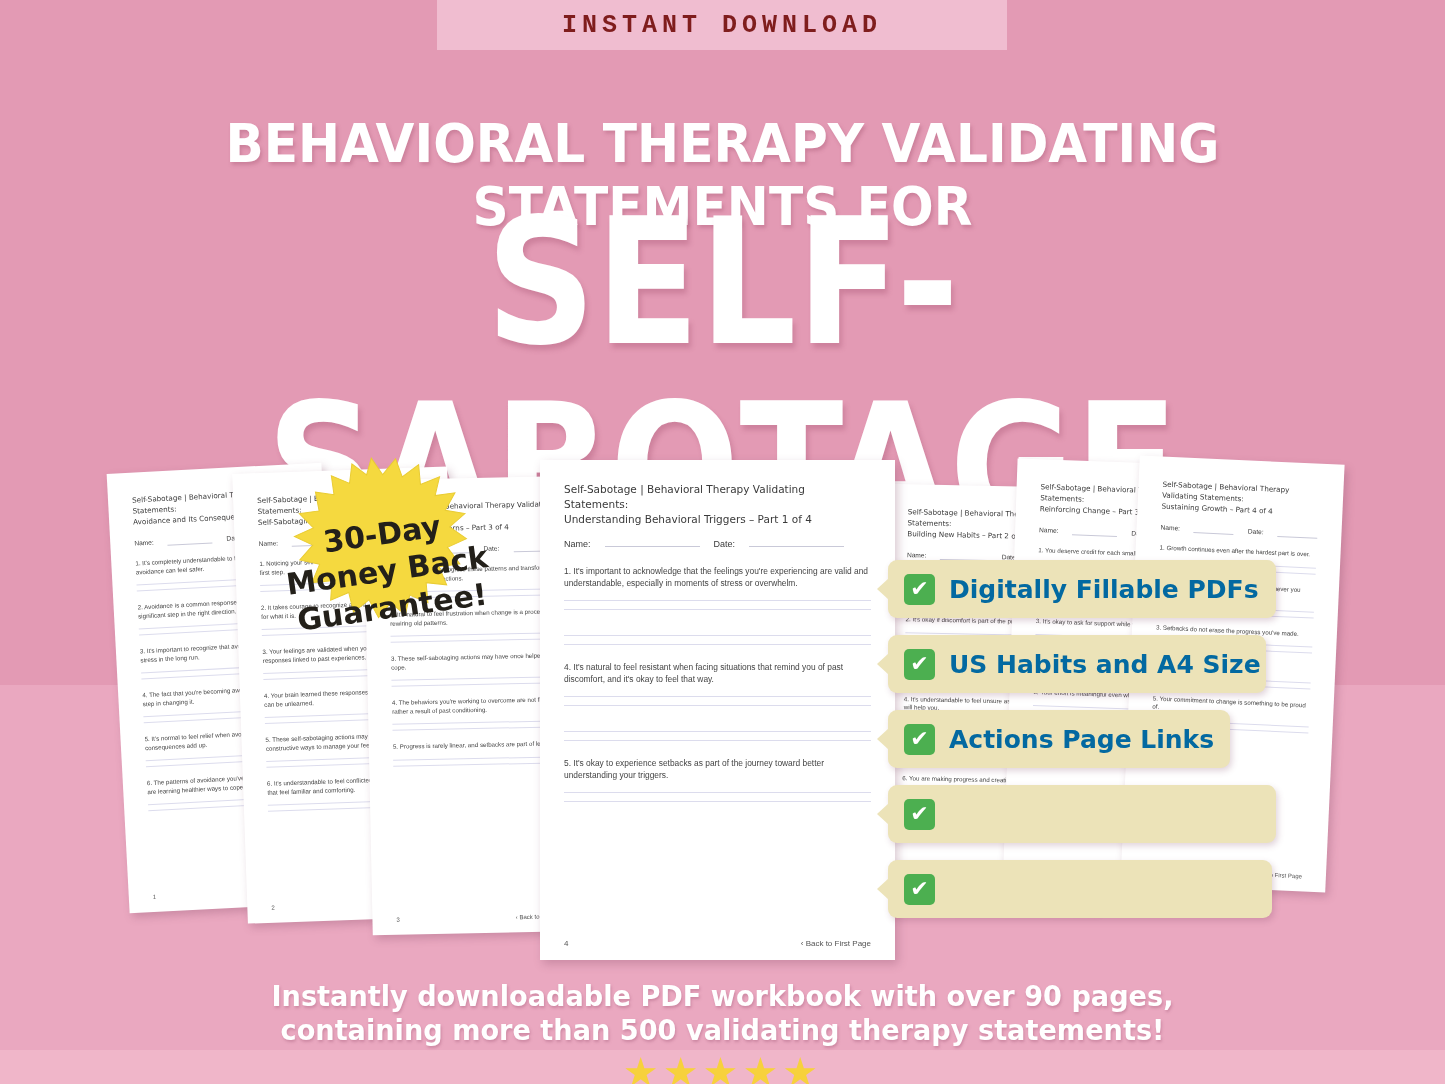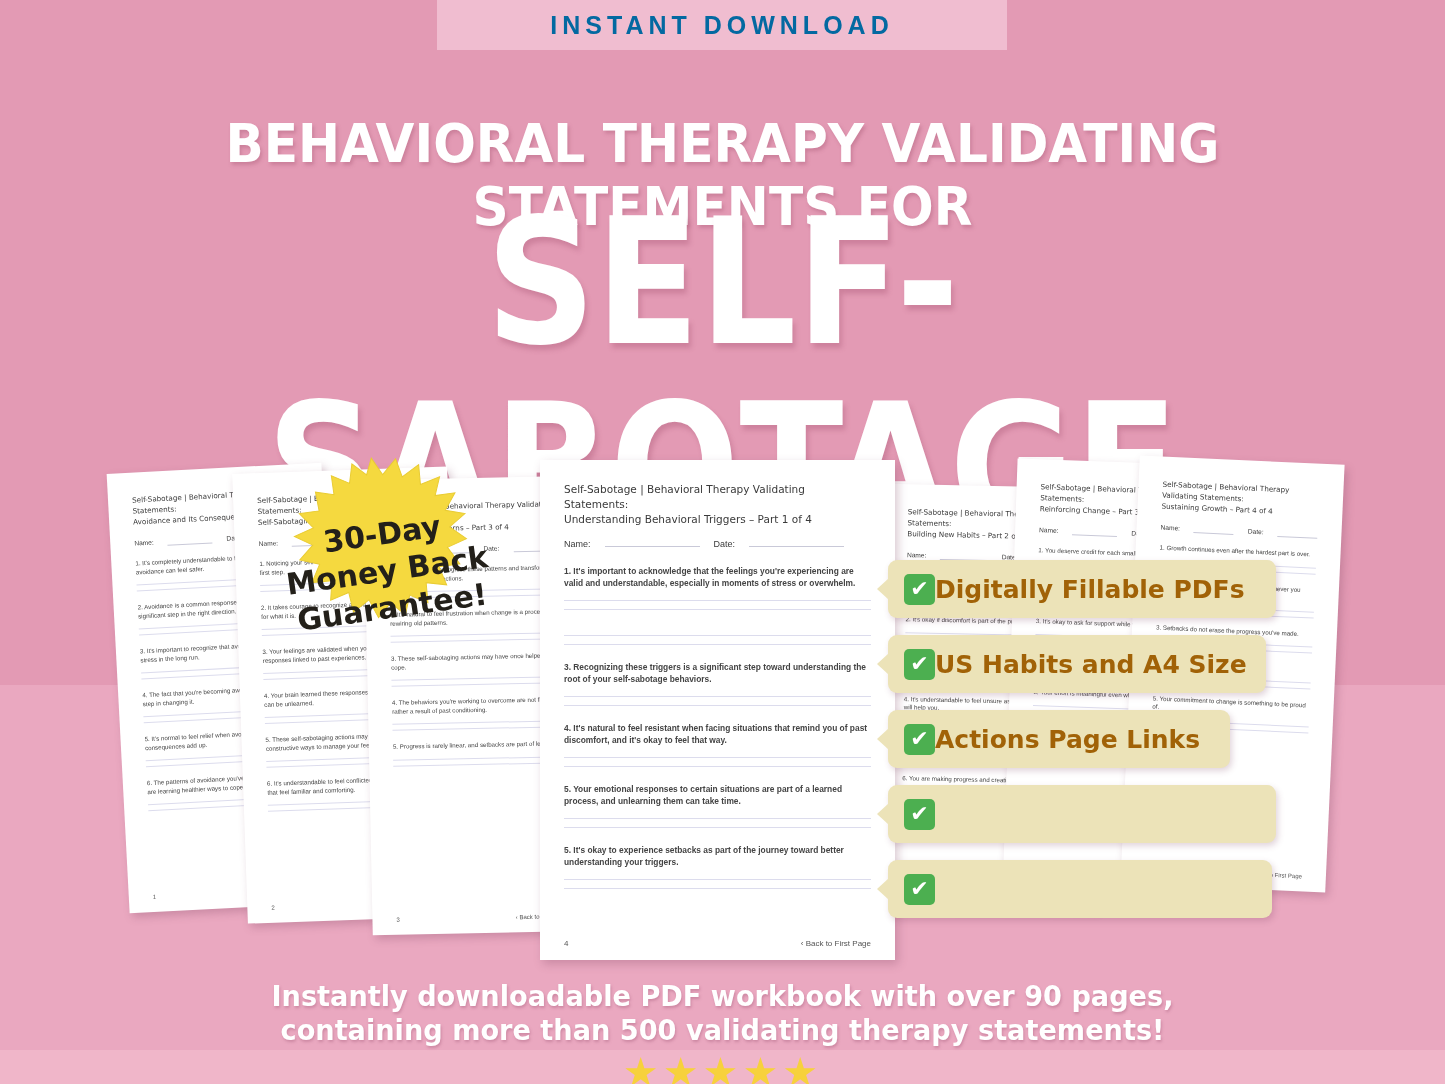"INSTANT DOWNLOAD" .instant-ribbon span { color: #0369a1 -> #7f1d1d; font-family: Liberation Sans, sans-serif -> Liberation Mono, monospace }
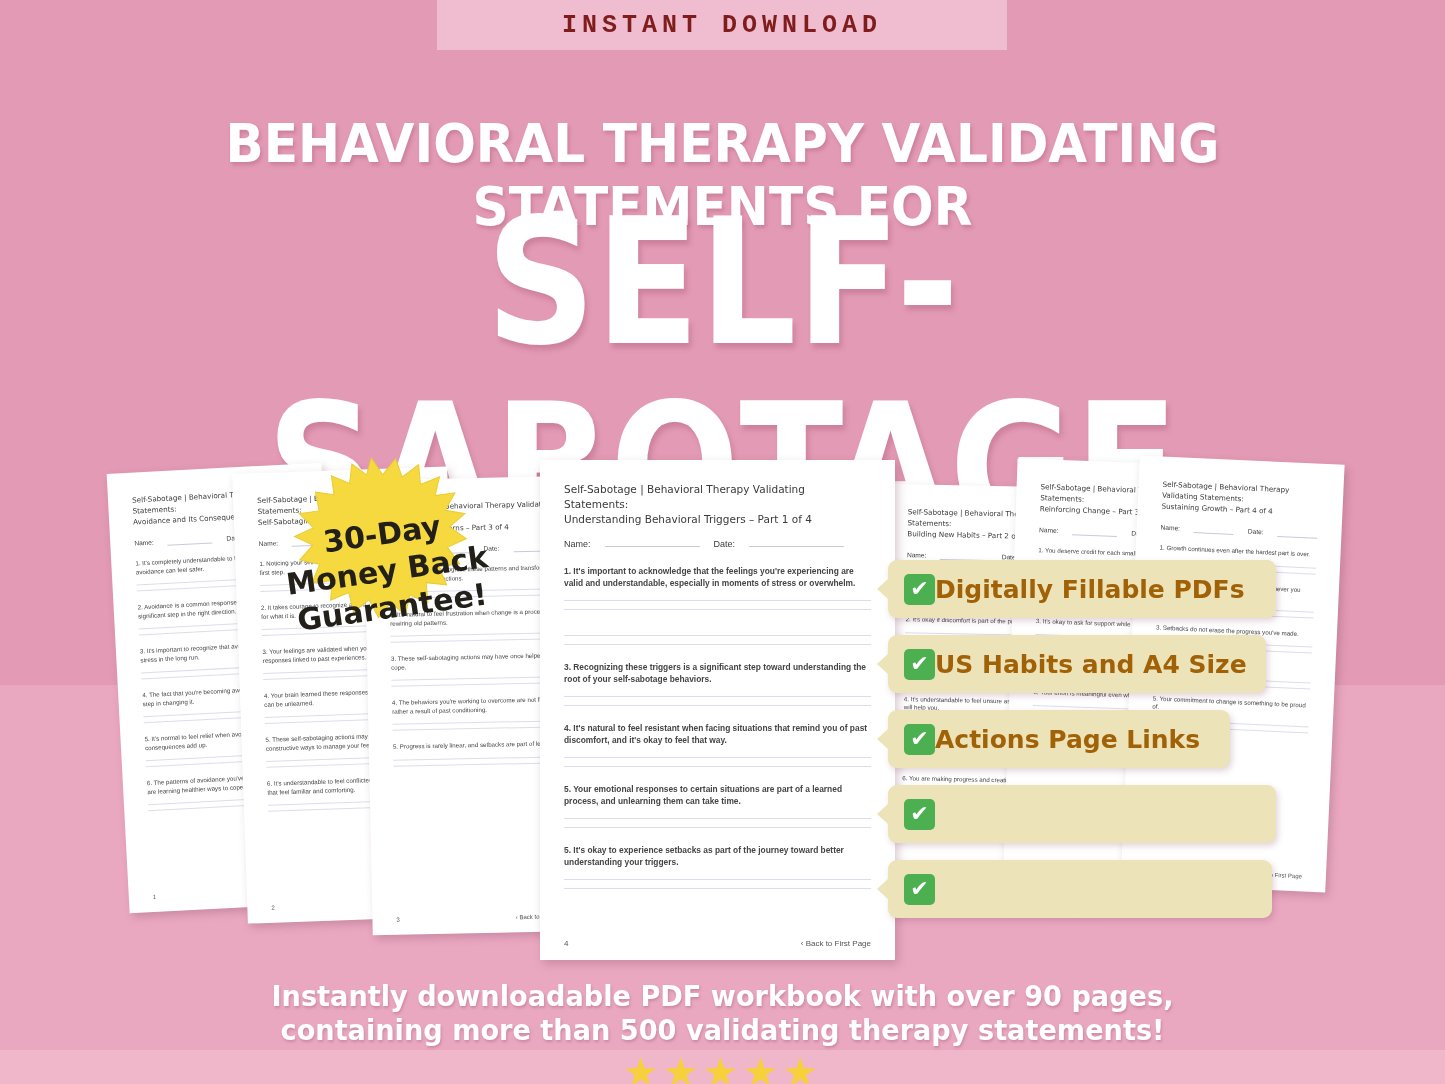"1. It's important to acknowledge" #page-4 .pg-item { font-weight: bold -> none }
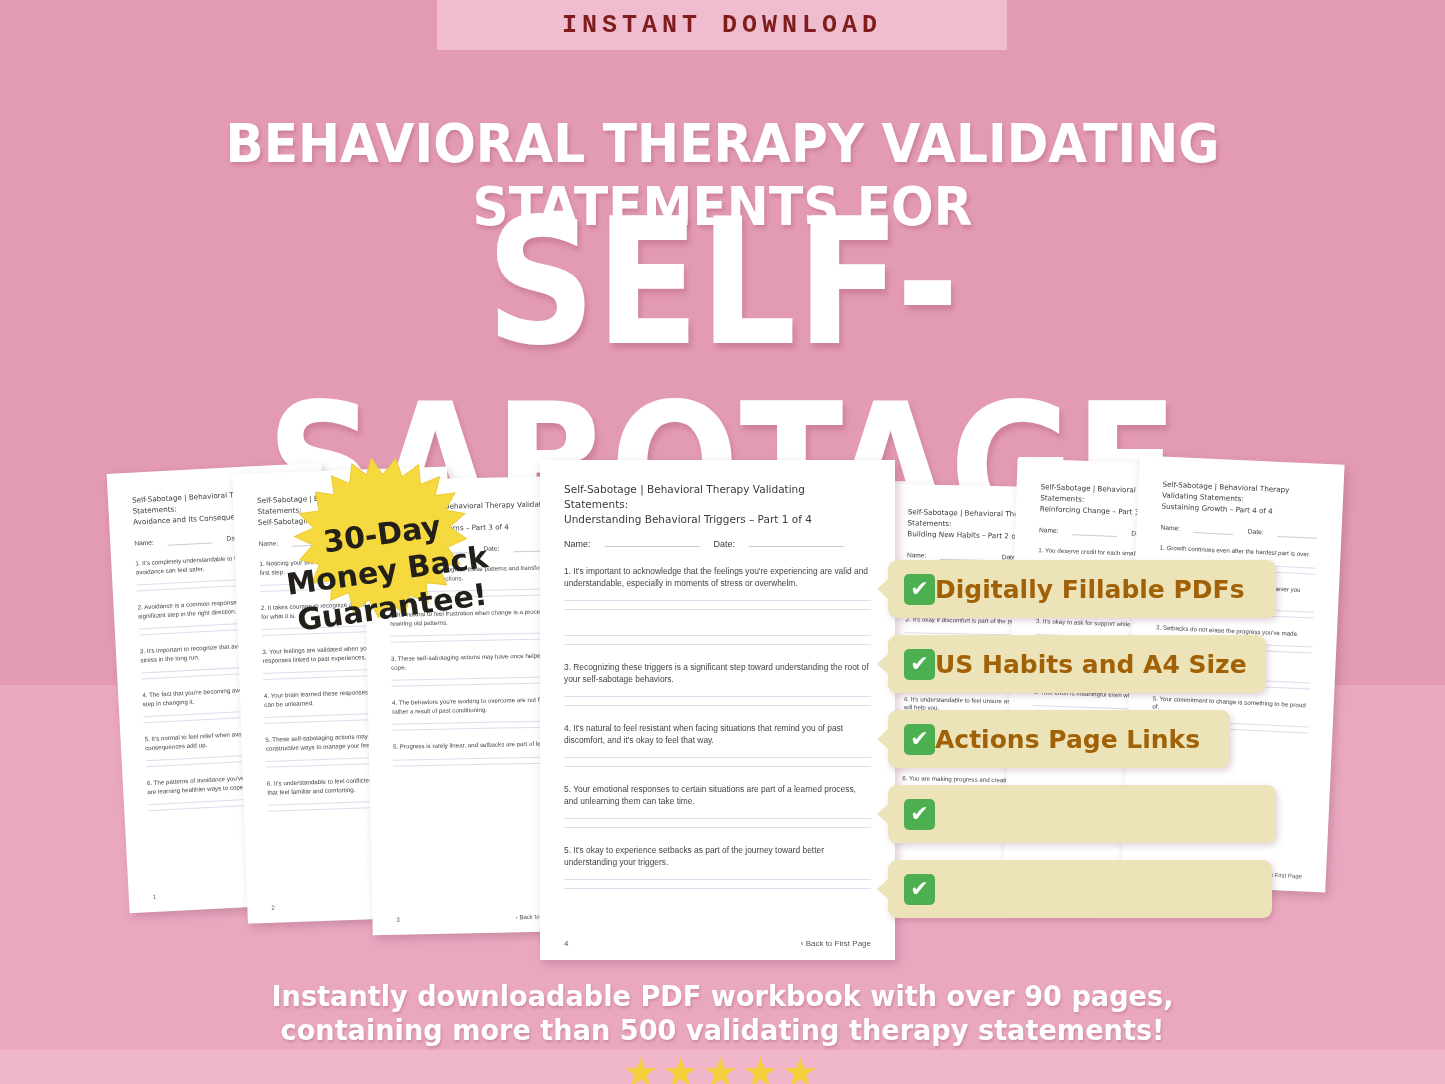"Digitally Fillable PDFs" .feature .flabel { color: #a16207 -> #0369a1; margin-left: 0 -> 14px }
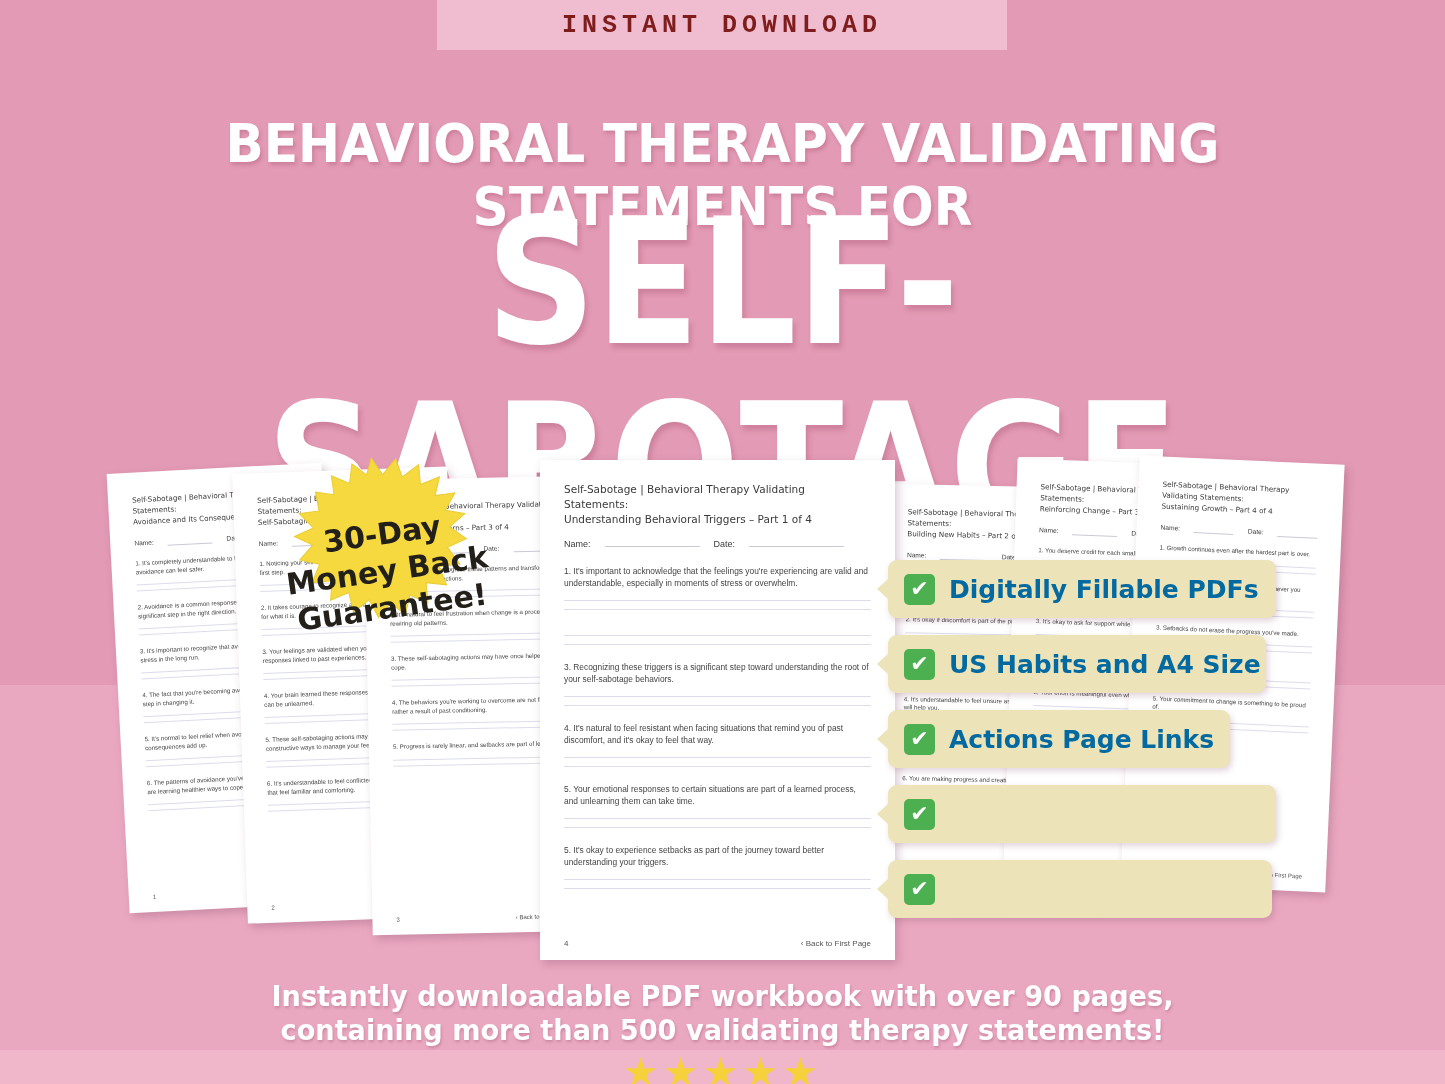"3. Recognizing these triggers is" div.pg-item { html: <div> <div>3. Recognizing these triggers is a significant step toward understanding the root of your self-sabotage behaviors.</div> <div></div> <div></div> </div> -> none }
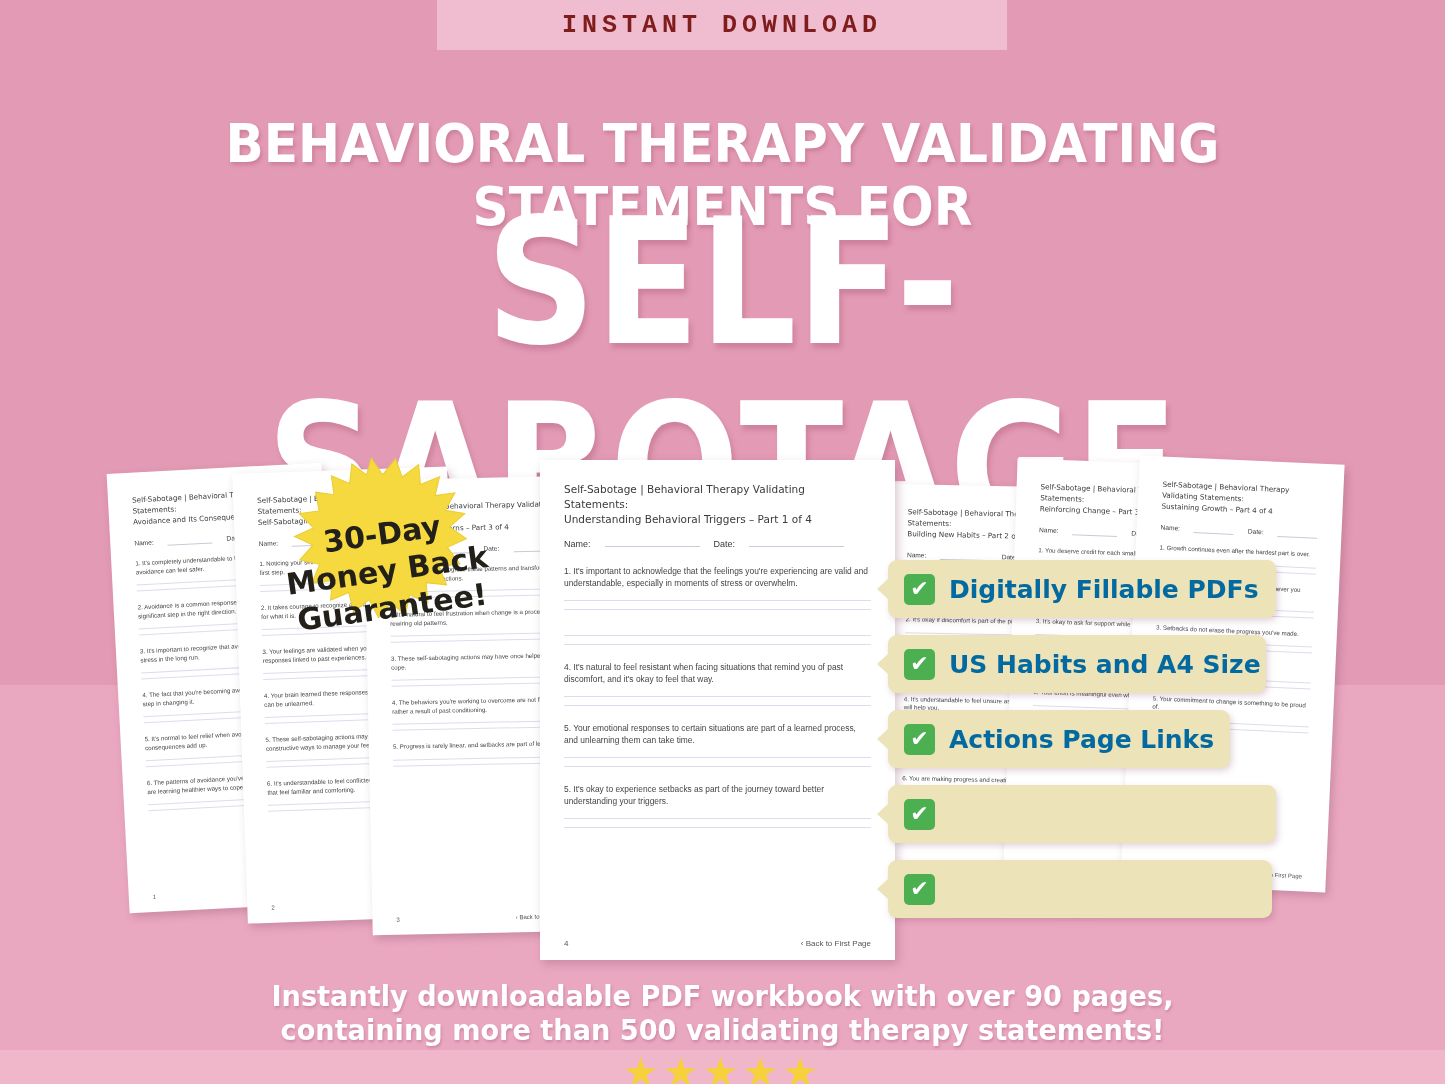"5. Your emotional responses to" div.txt { html: <div>5. Your emotional responses to certain situations are part of a learned process, and unlearning them can take time.</div> -> none }
